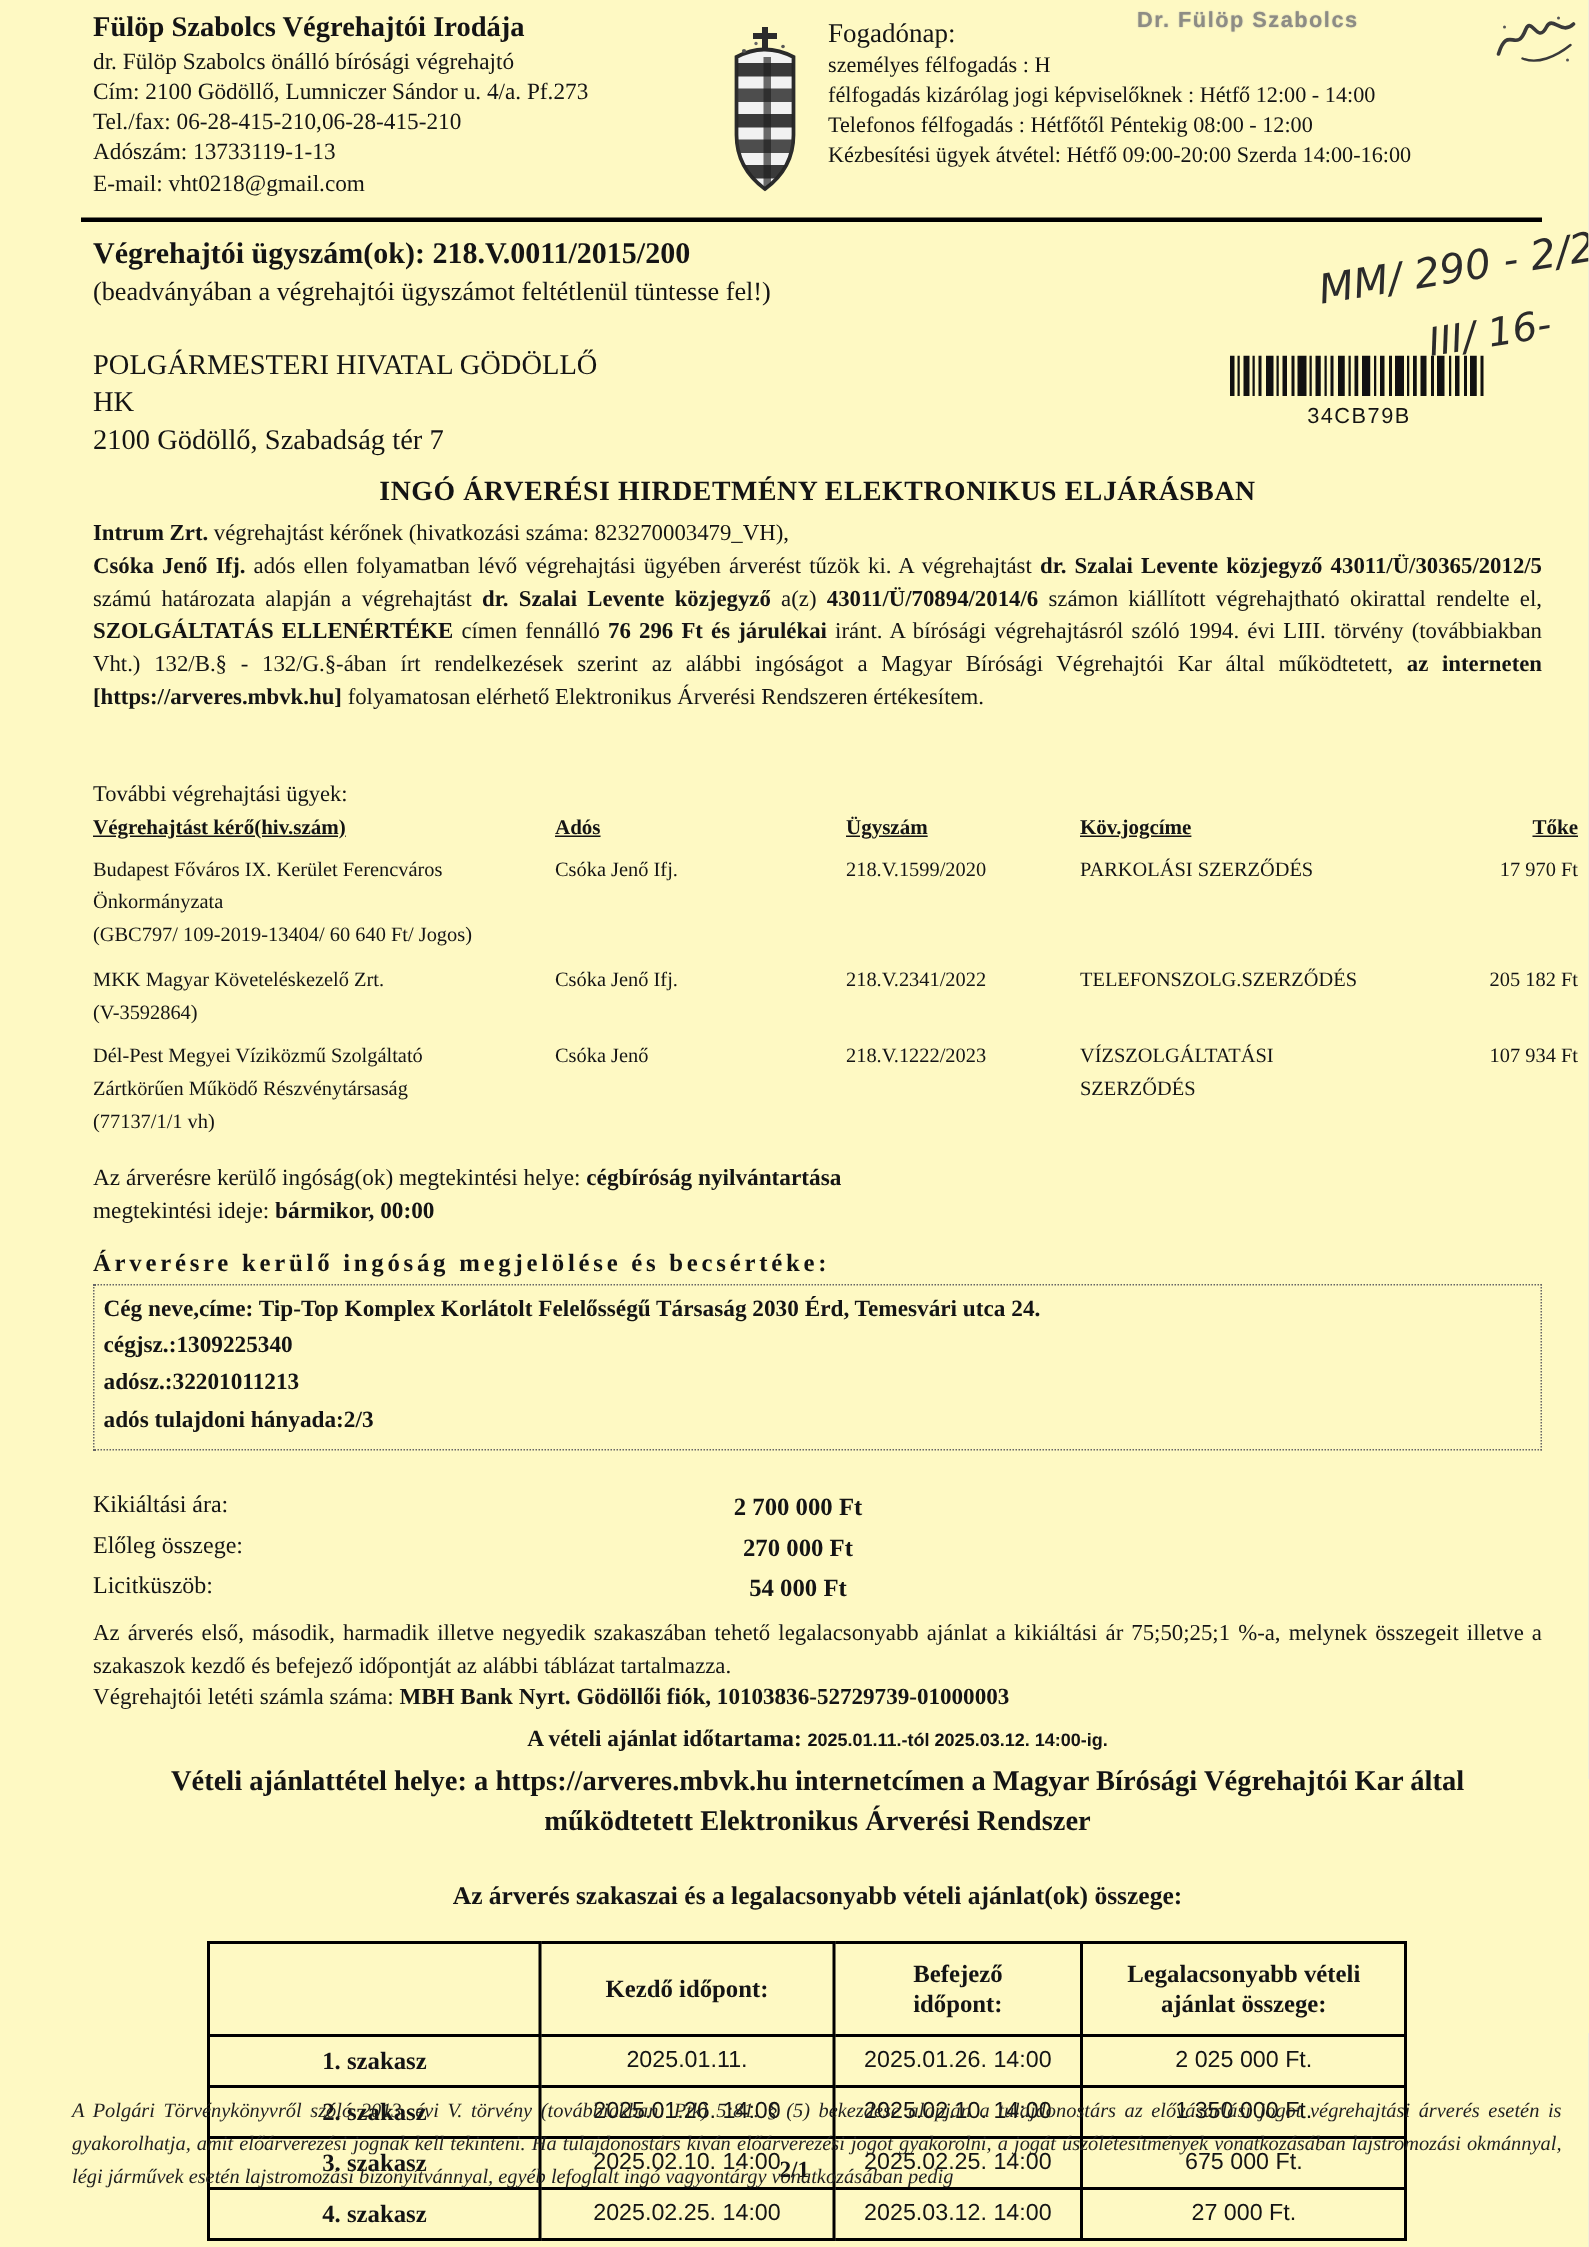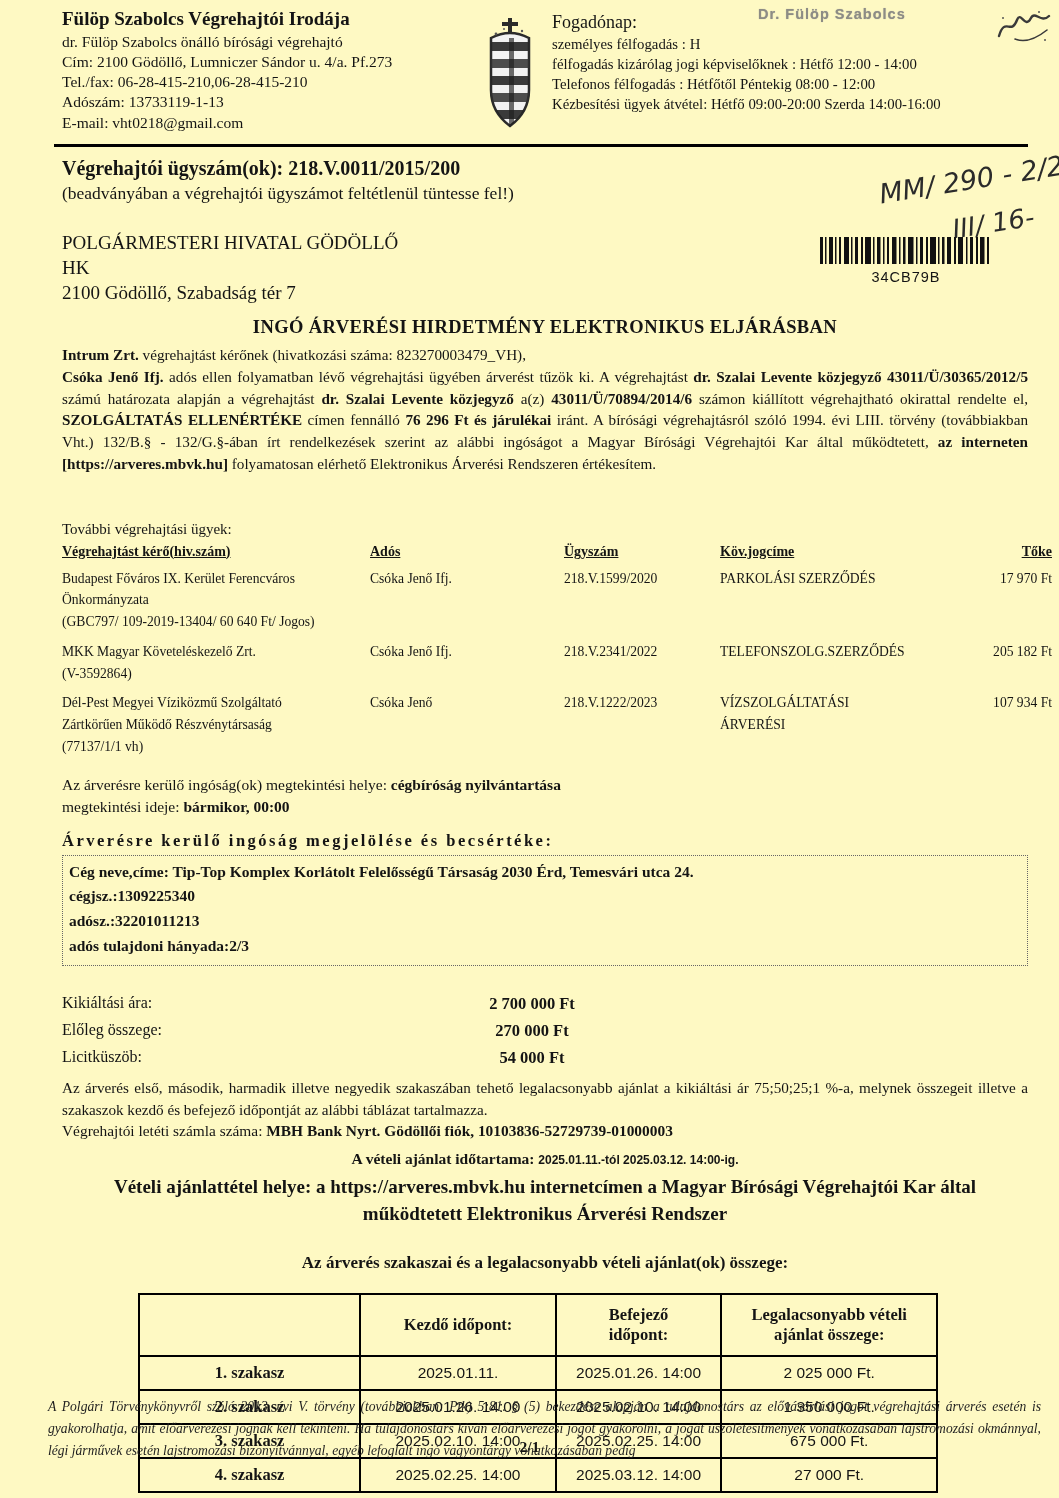"VÍZSZOLGÁLTATÁSI" div.fc-cell { text: ÁRVERÉSI -> SZERZŐDÉS }
